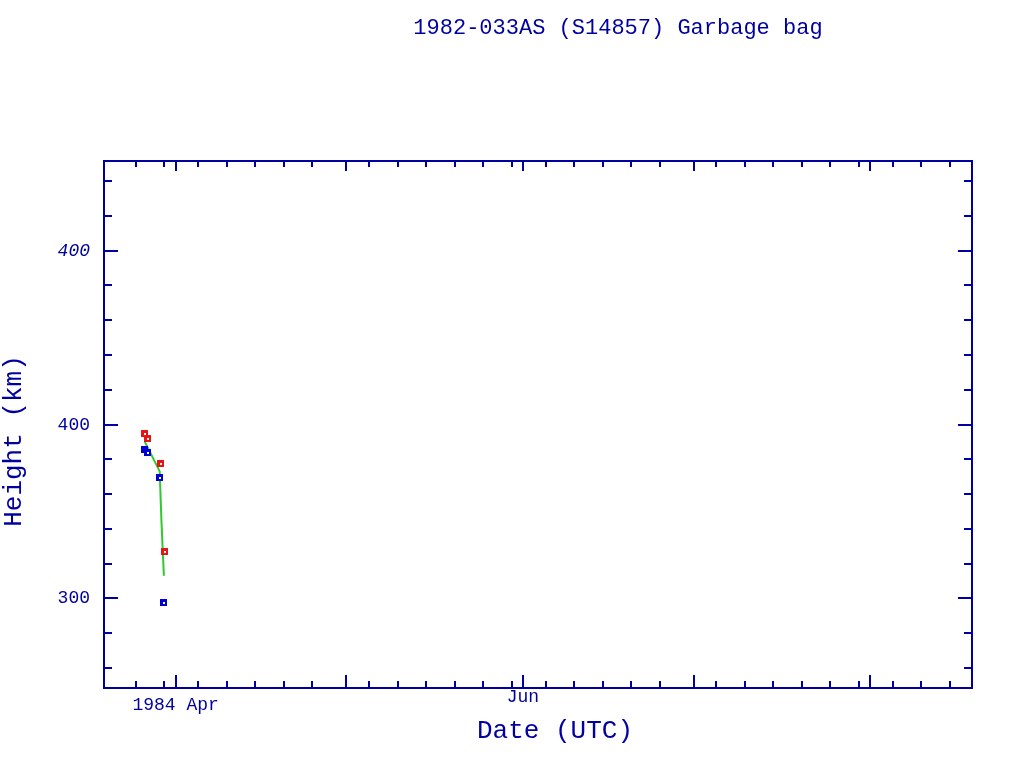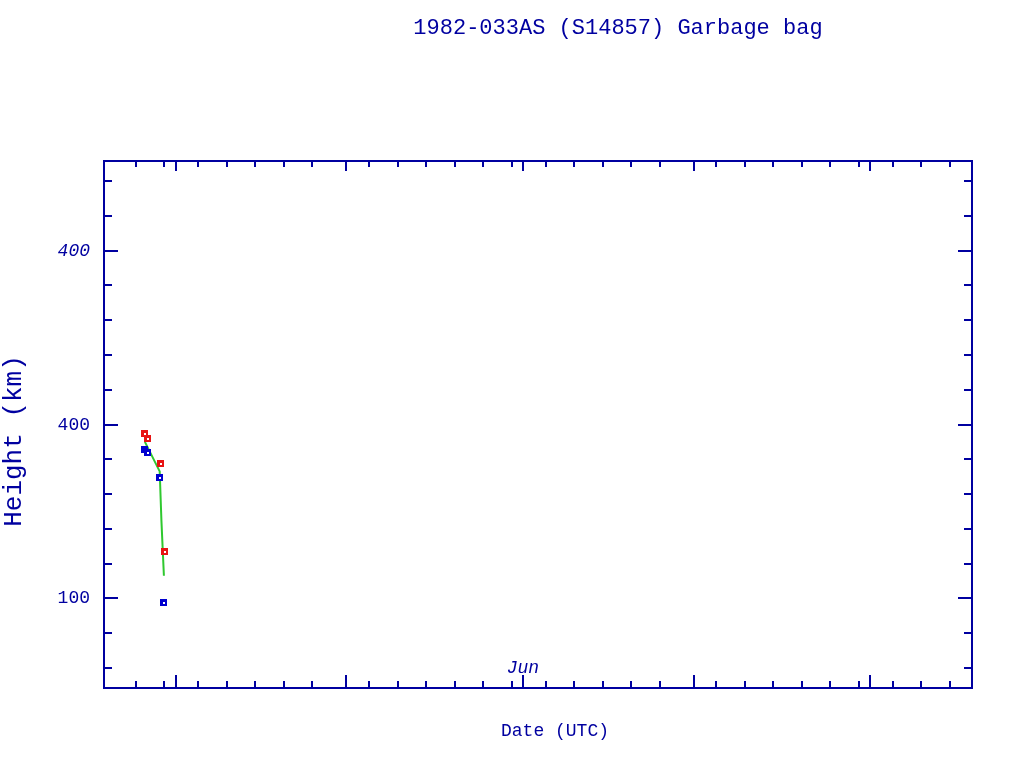"100" div.yticklab { text: 100 -> 300 }
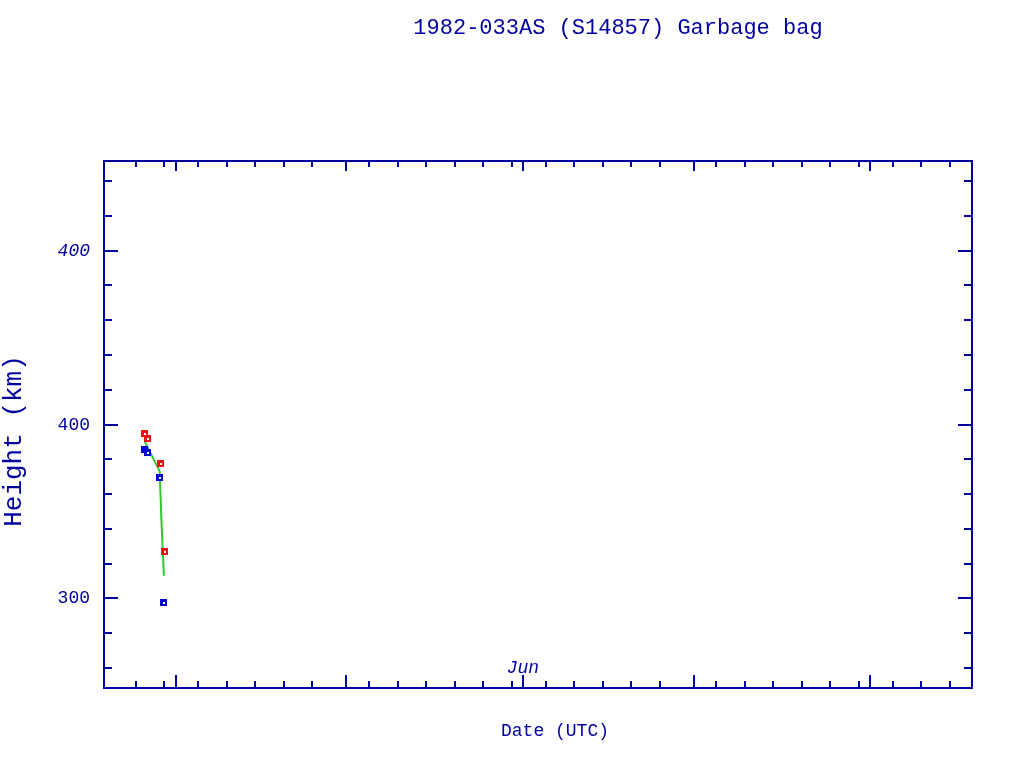"1984 Apr" div.xticklab { html: none -> <div>1984 Apr</div> }
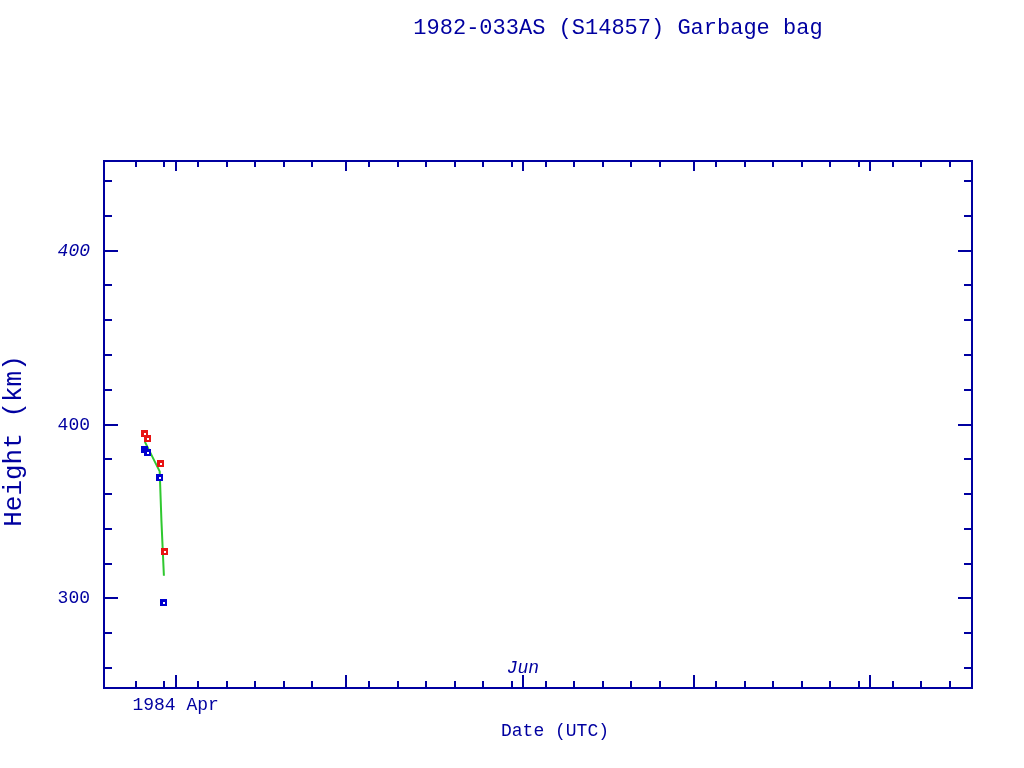"Jun" div.xticklab { font-style: italic -> none; top: 658px -> 687px }
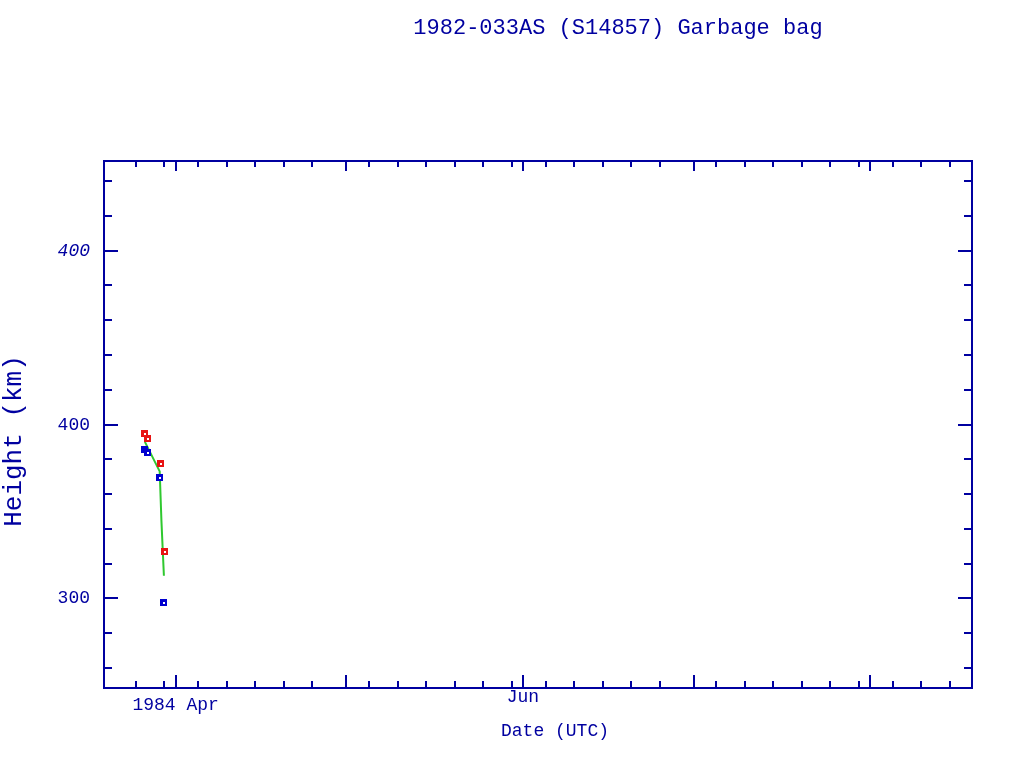"Date (UTC)" .xlab { font-size: 18px -> 26px }
